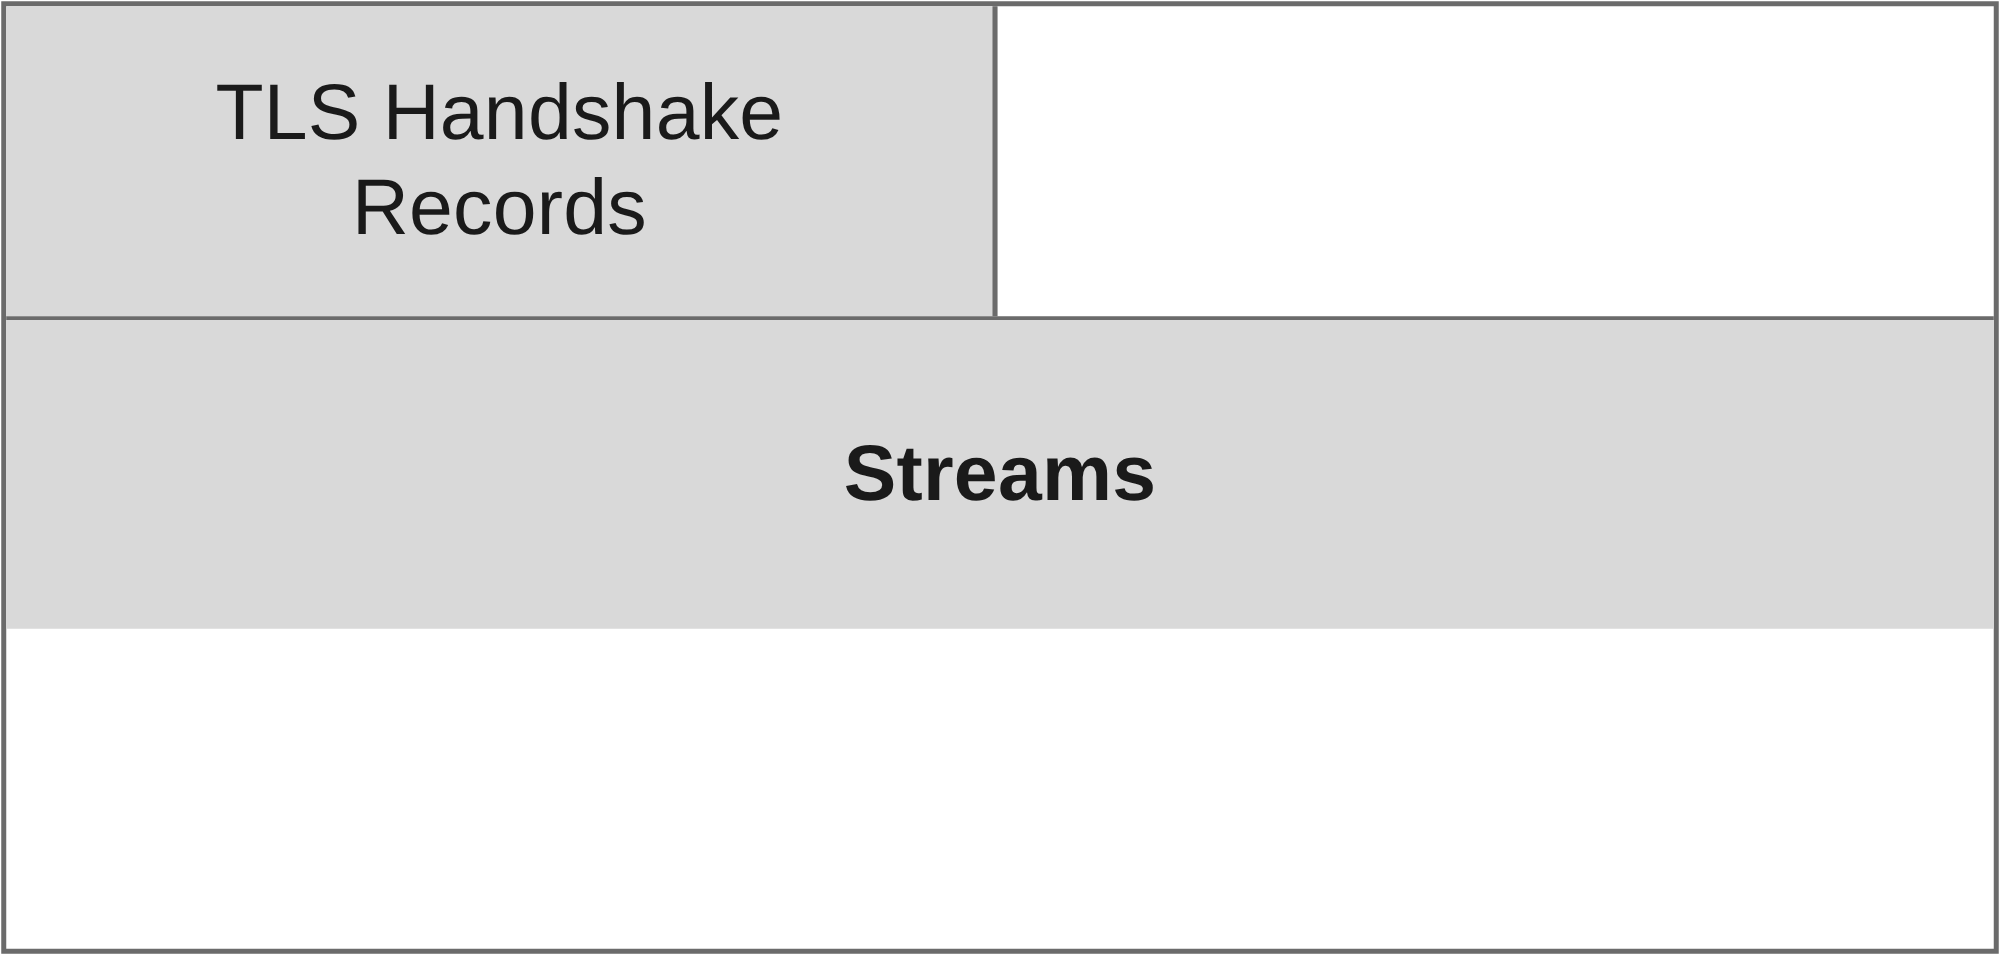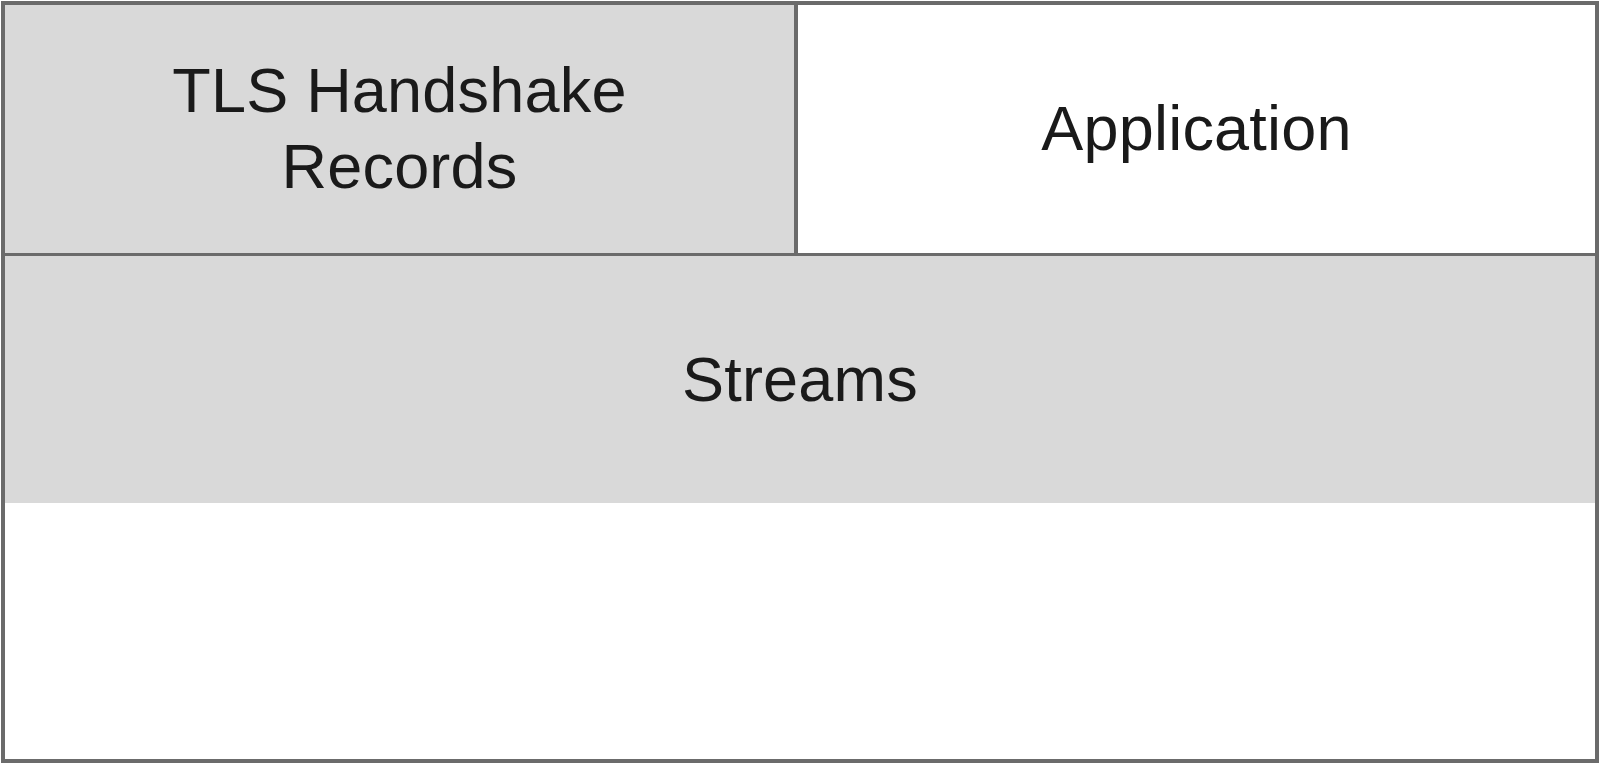"Application" div.cell { html: <div> <span>Application</span> </div> -> none }
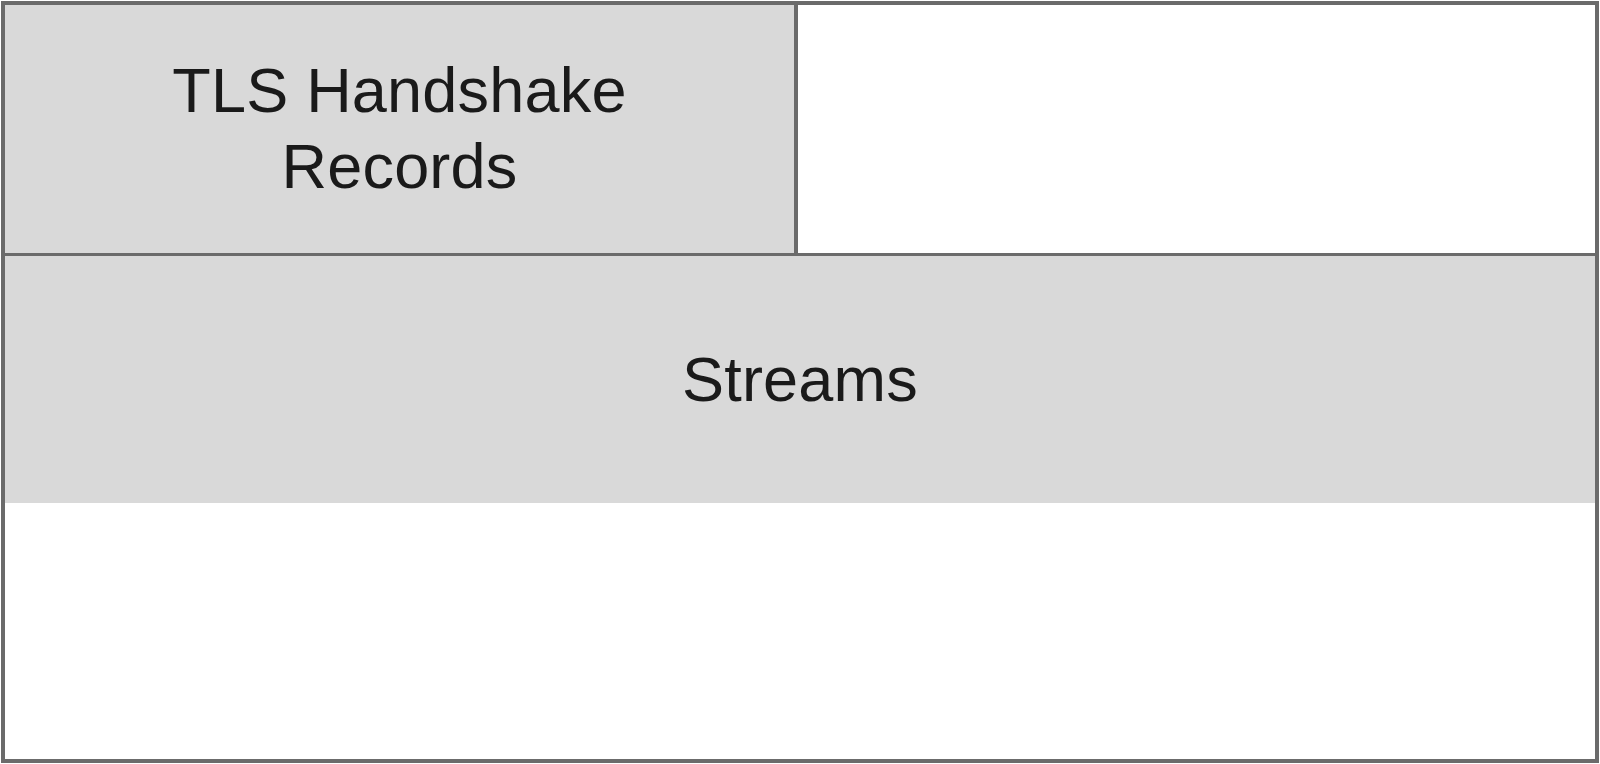"Streams" .cell-full { font-weight: none -> bold }
